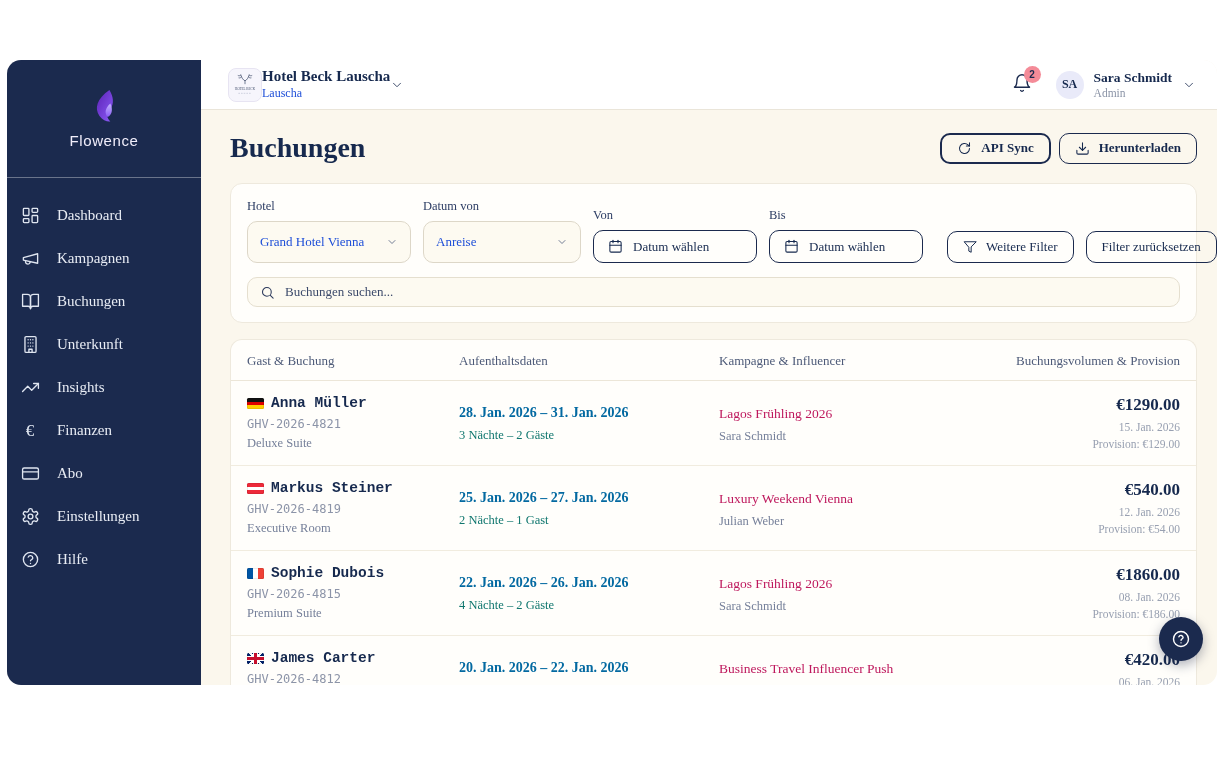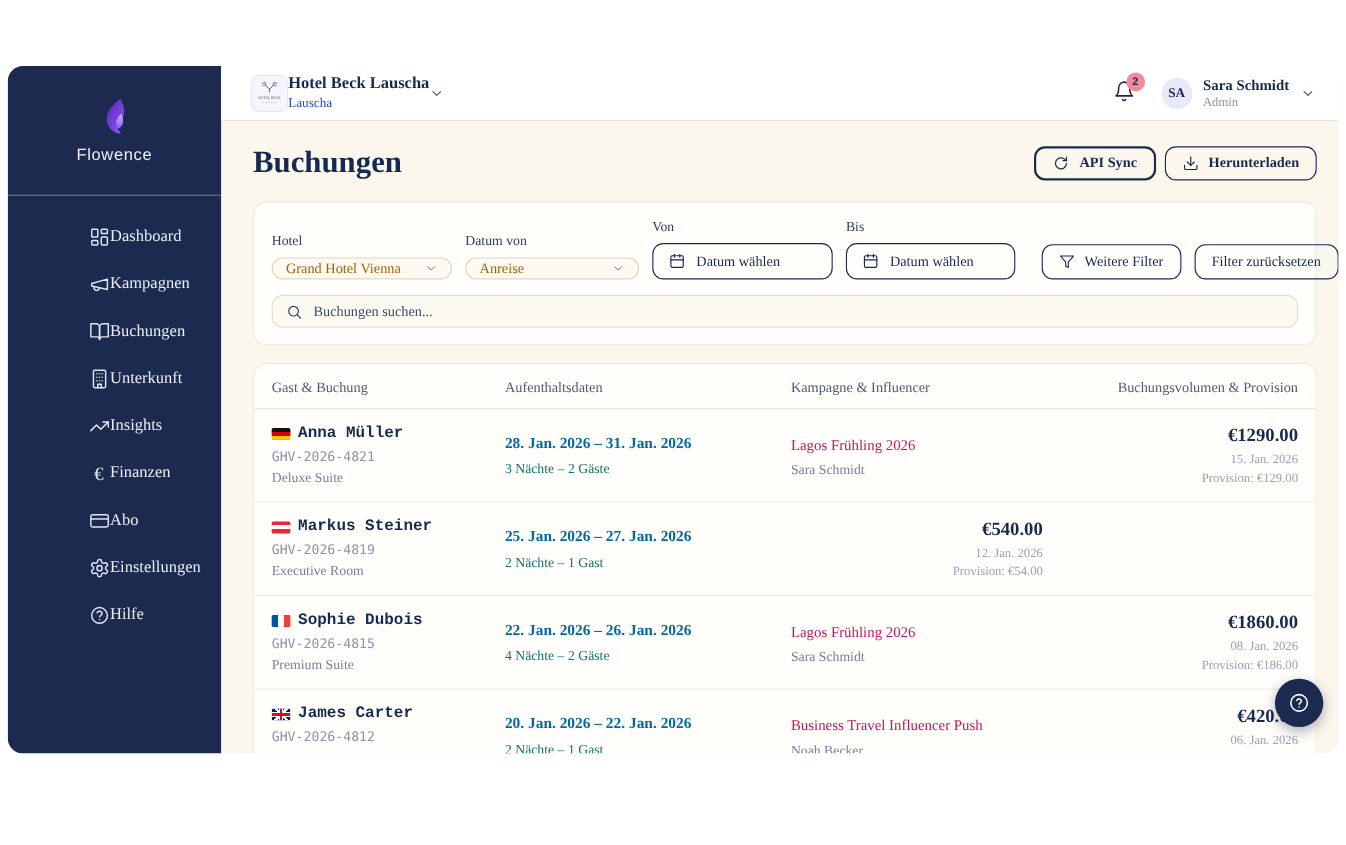"Dashboard" .nav-item { gap: none -> 17px; margin-left: 29px -> none; padding-left: 44px -> 13px }
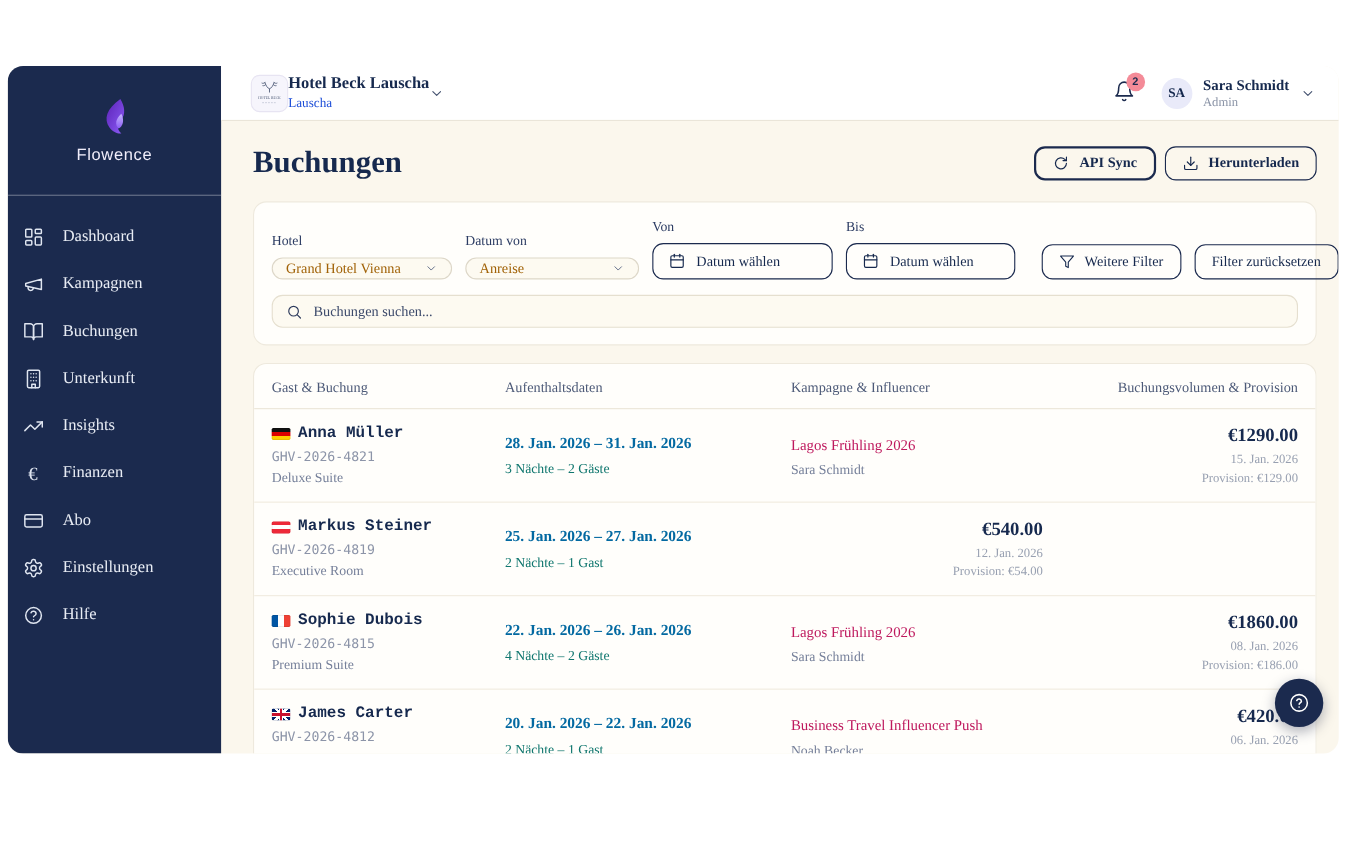"Grand Hotel Vienna" .select { color: #a16207 -> #1d4ed8; height: 20px -> 42px }
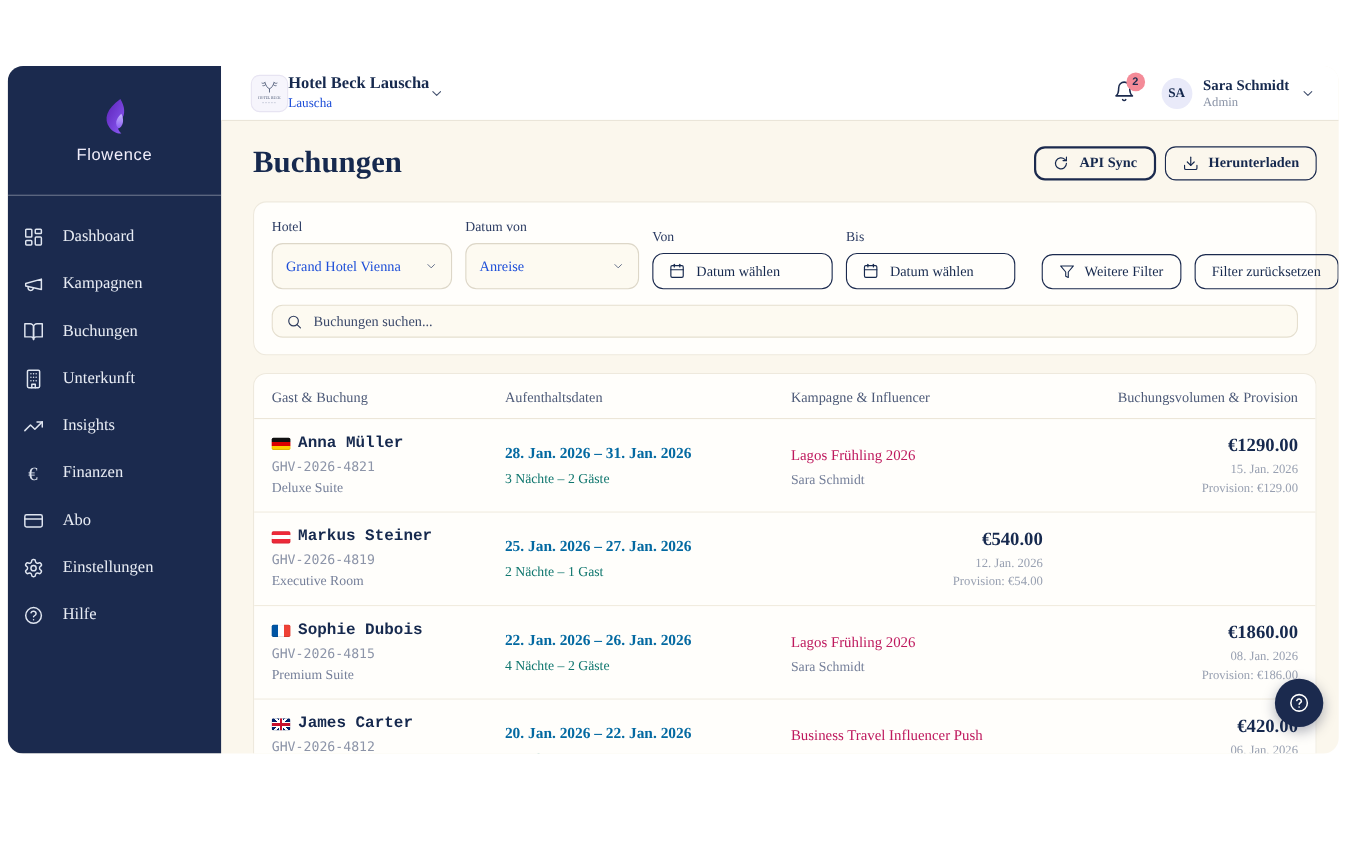"Luxury Weekend Vienna" div.cell { html: none -> <div> <div>Luxury Weekend Vienna</div> <div>Julian Weber</div> </div> }
